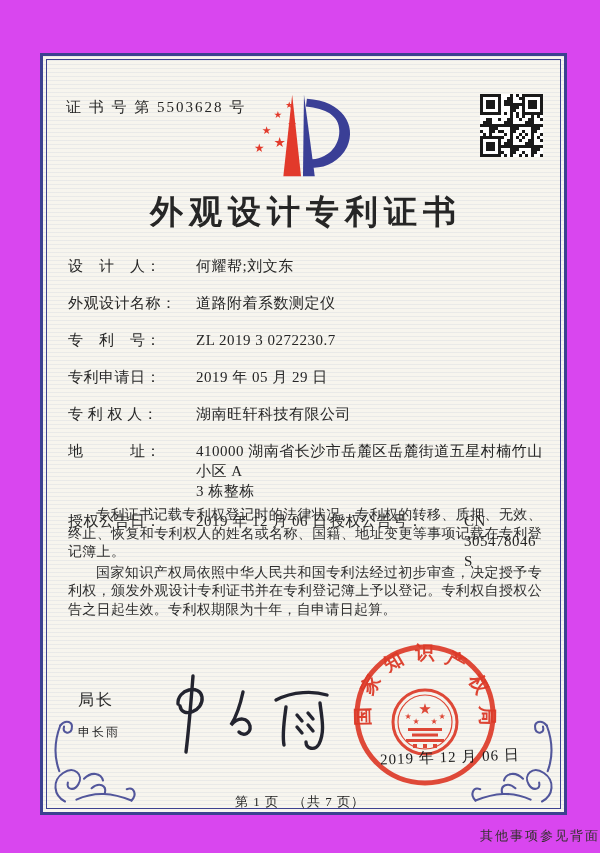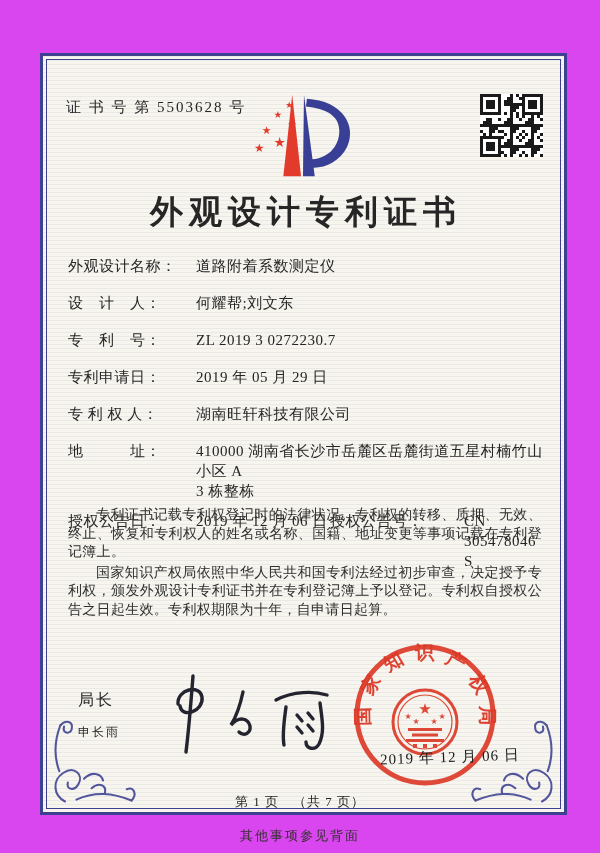"外观设计名称：" div.row { order: before "设 计 人：" -> after "设 计 人：" }
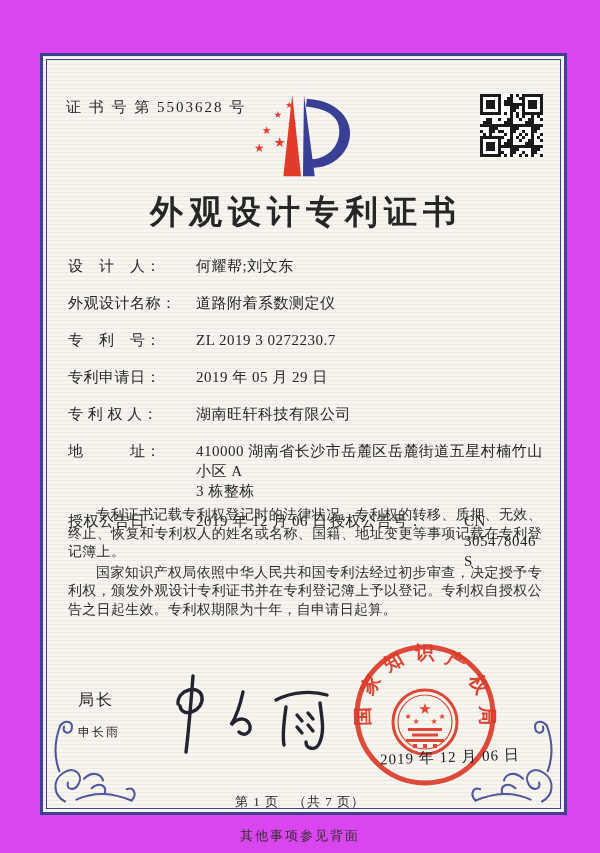"其他事项参见背面" .back-note { text-align: center -> right }
